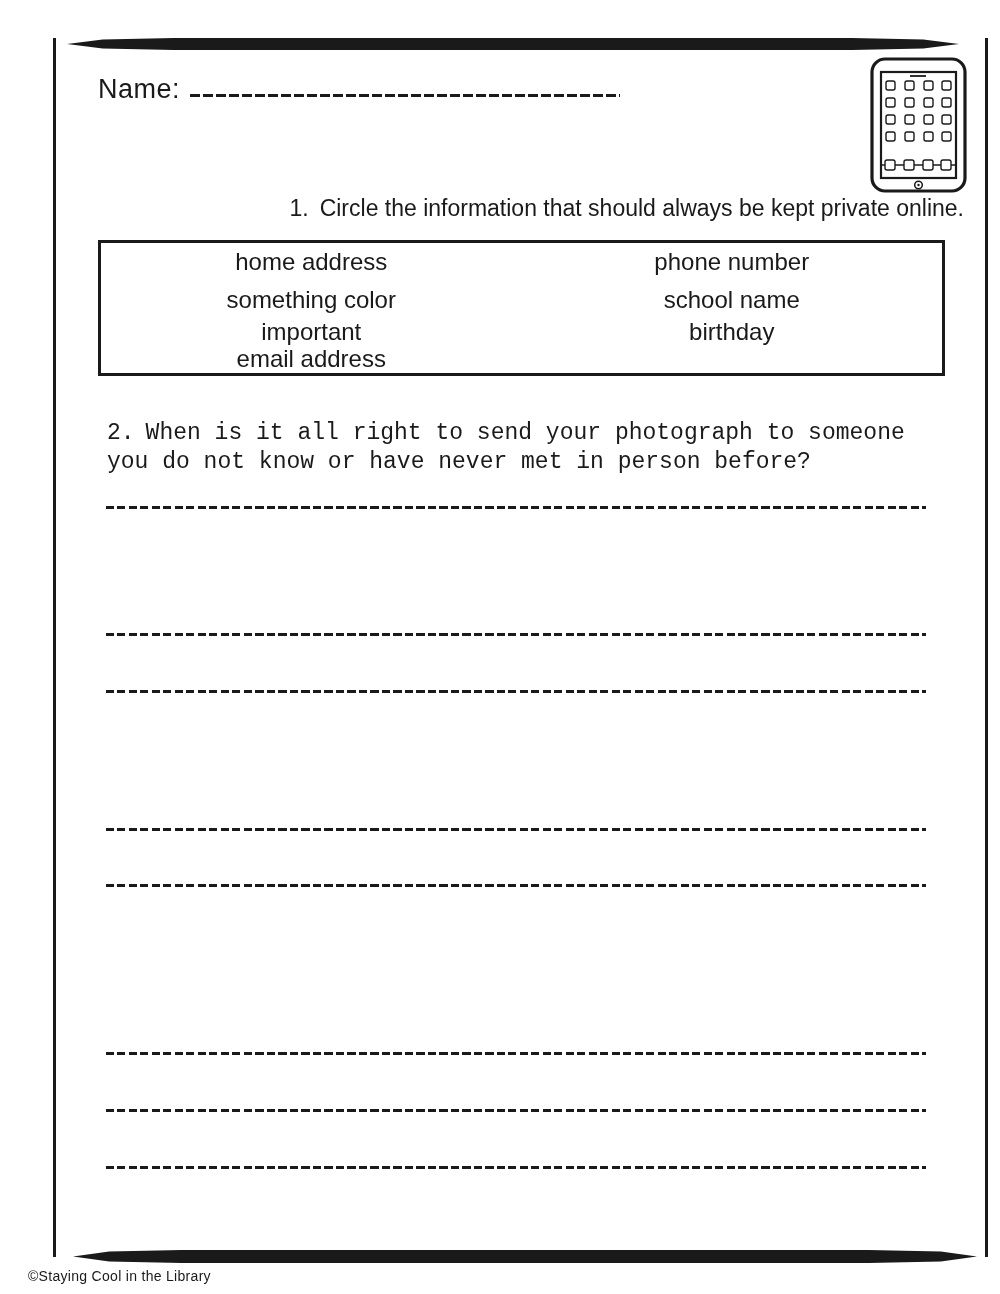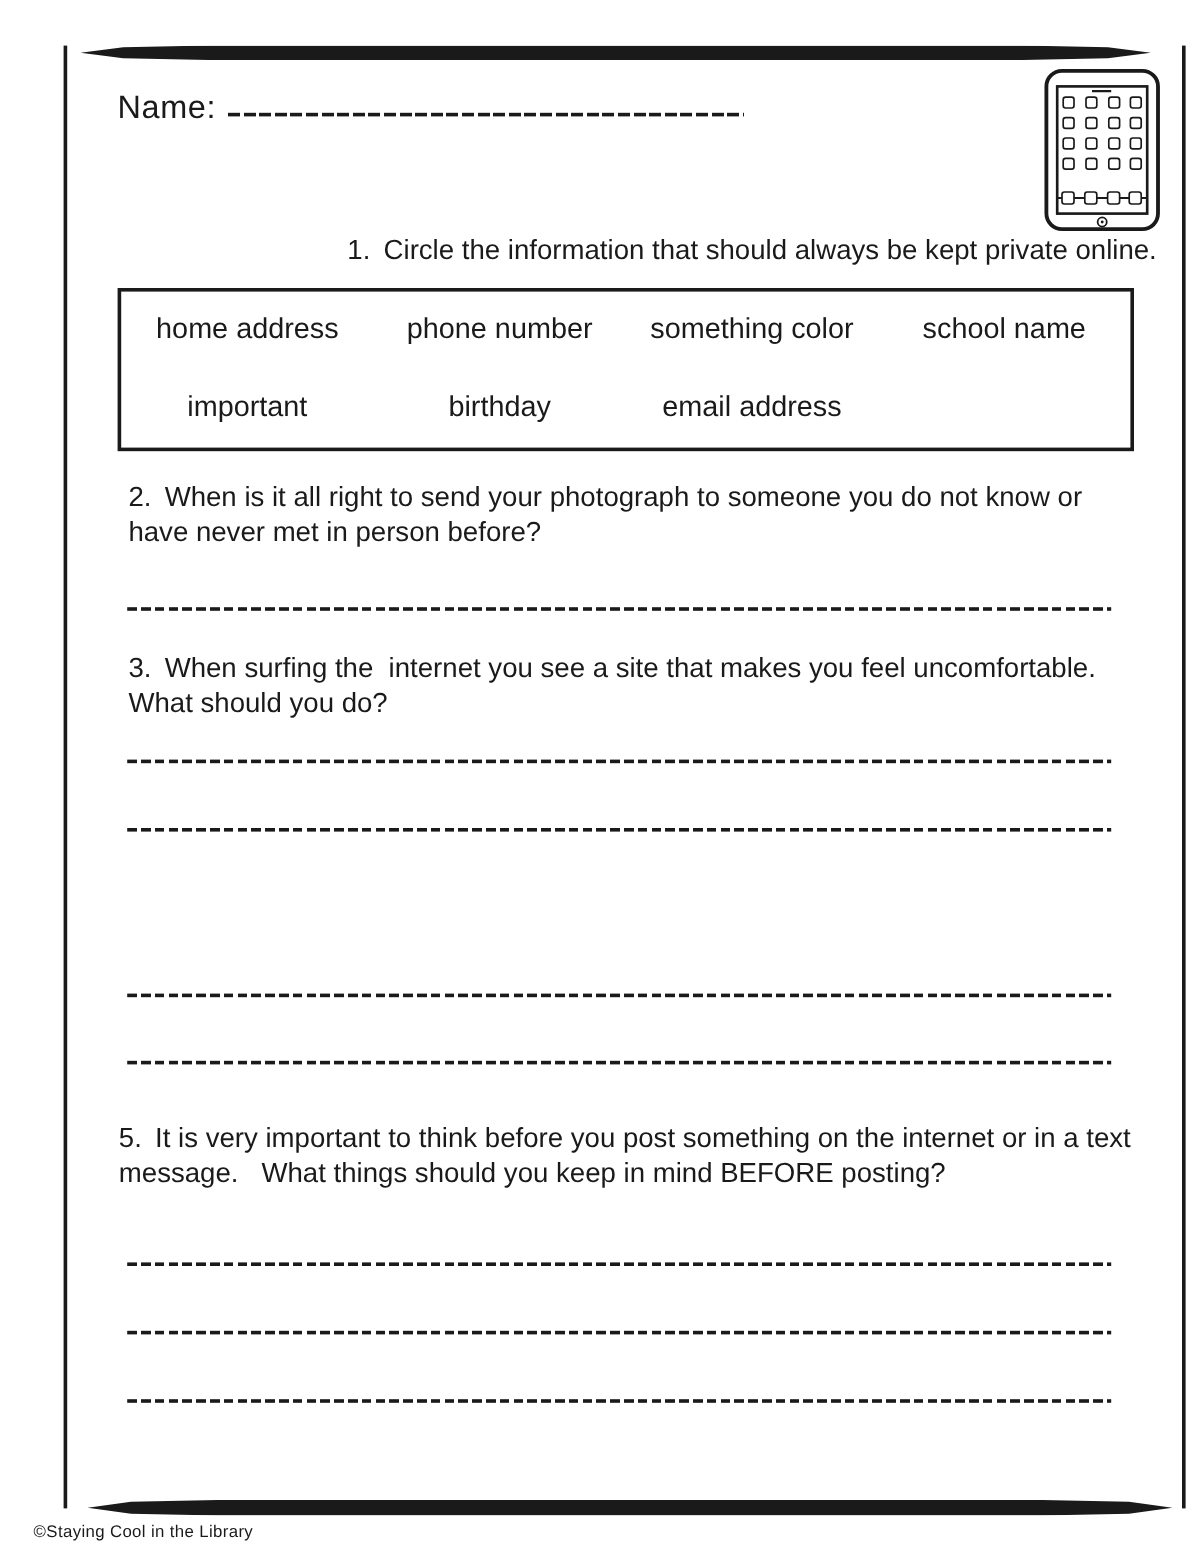"home address" .word-bank { grid-template-columns: repeat(4, 1fr) -> repeat(2, 1fr) }
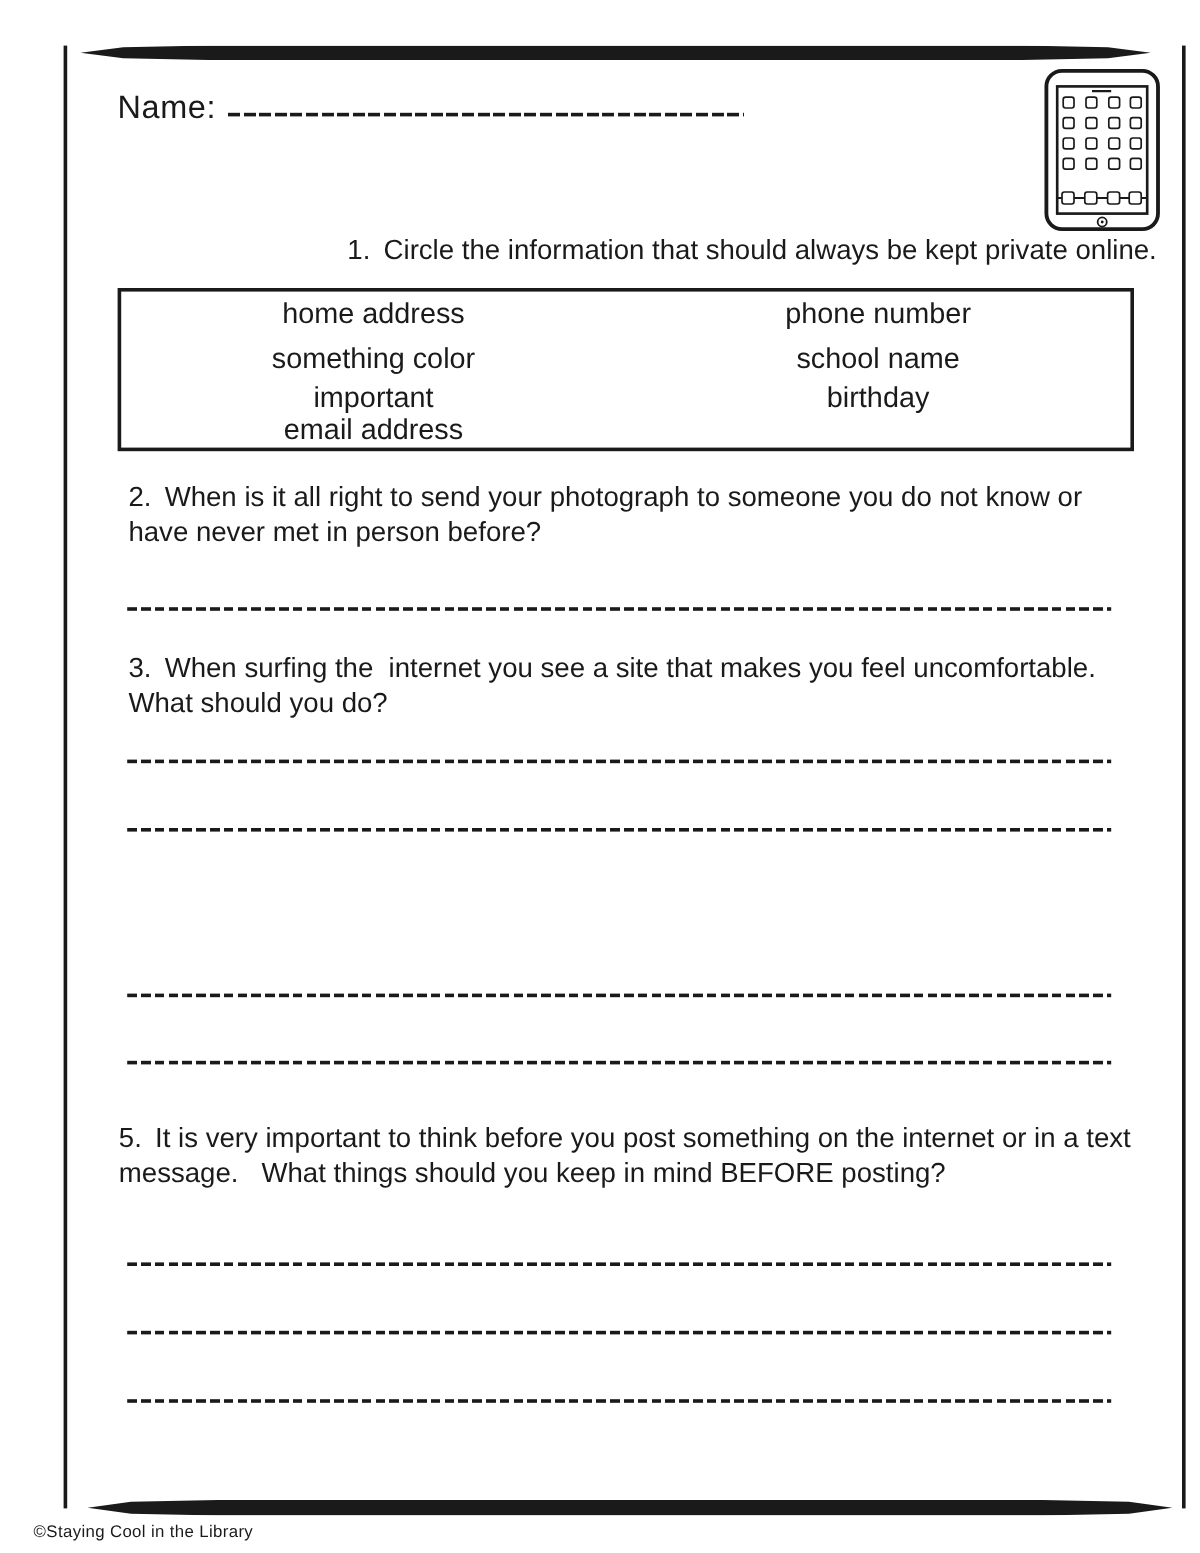"2. When is it all" .q2 { font-family: none -> Liberation Mono, monospace; top: 400px -> 419px }
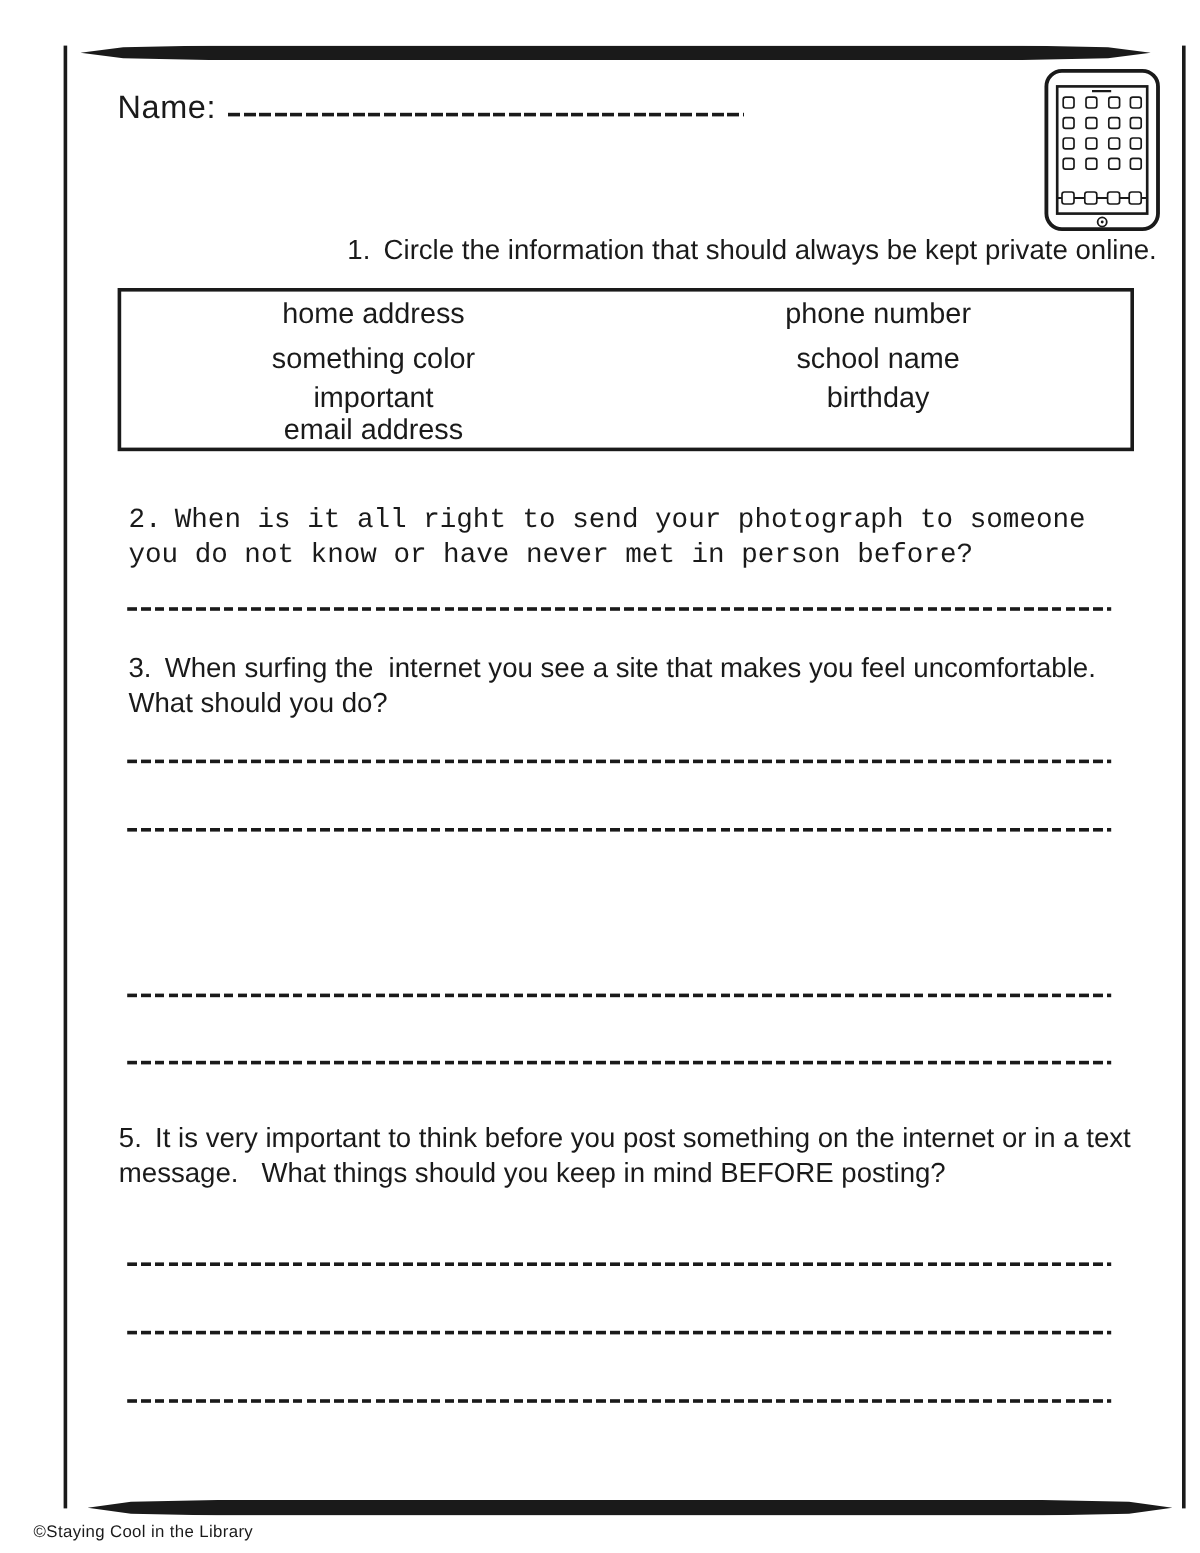"3. When surfing the internet" div.question { html: <div> <span>3.</span><span>When surfing the internet you see a site that makes you feel uncomfortable. What should you do?</span> </div> -> none }
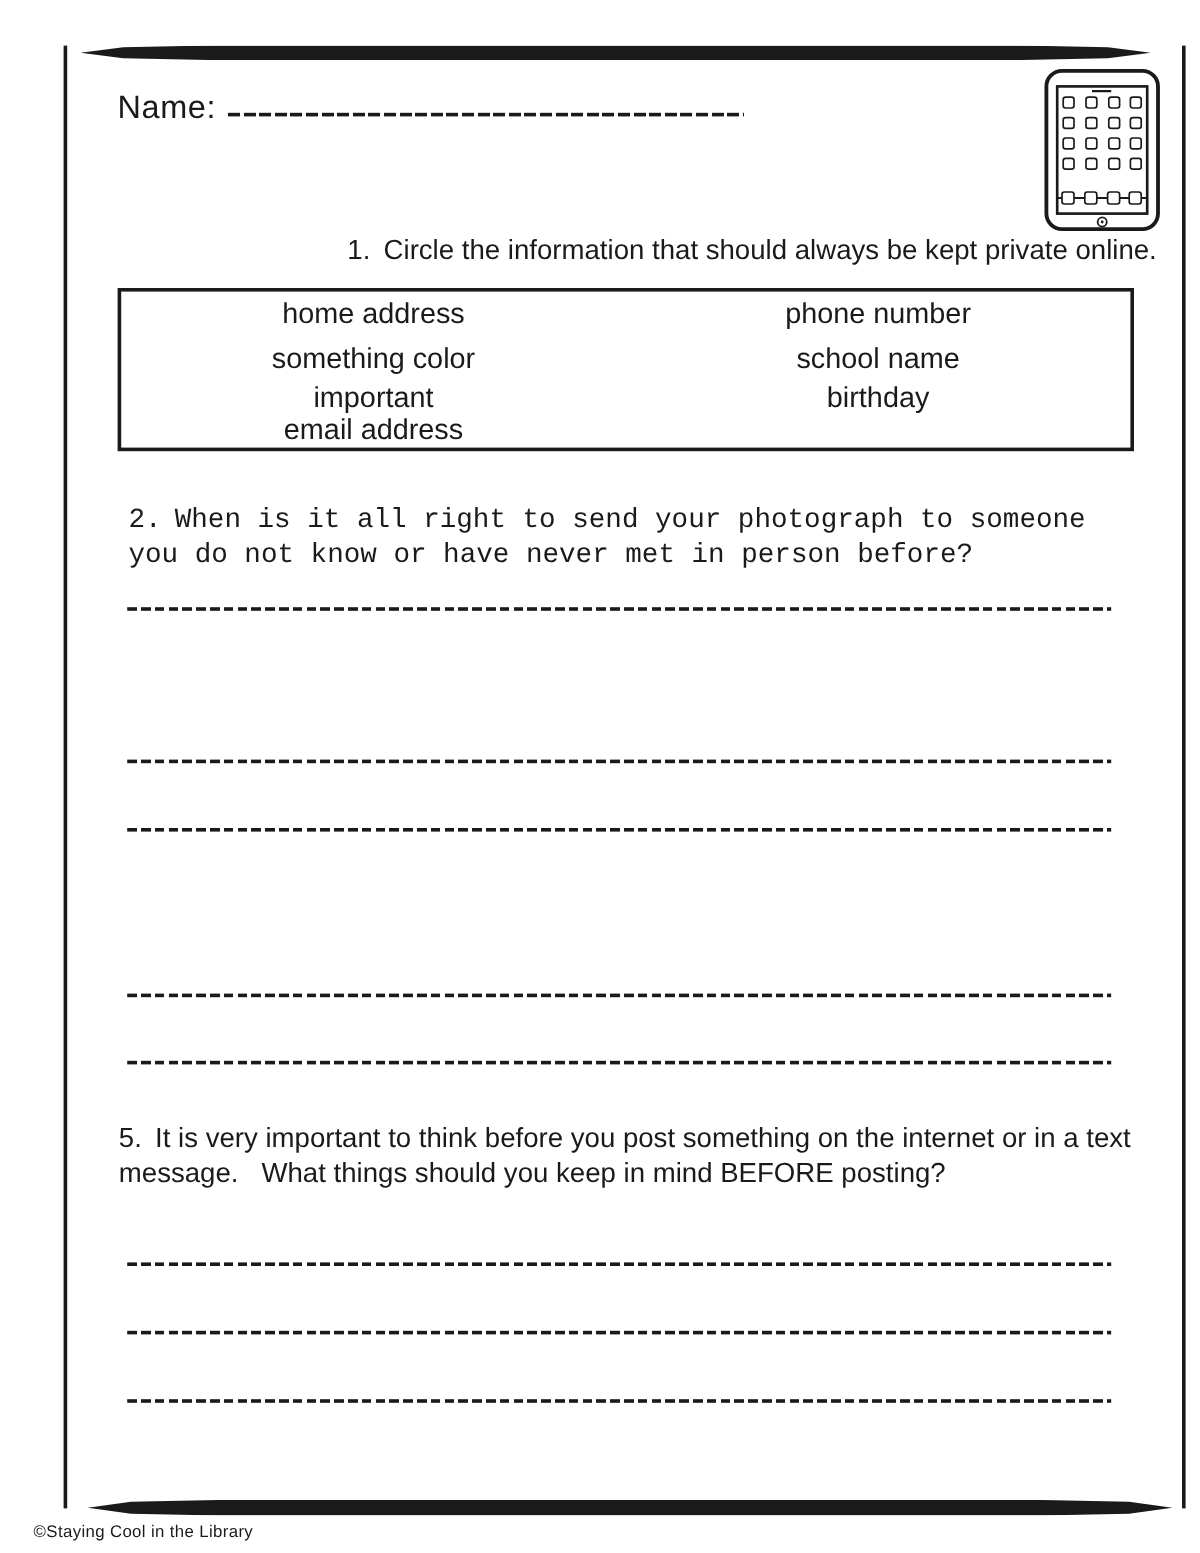"5. It is very important" div.question { html: <div> <span>5.</span><span>It is very important to think before you post something on the internet or in a text message. What things should you keep in mind BEFORE posting?</span> </div> -> none }
